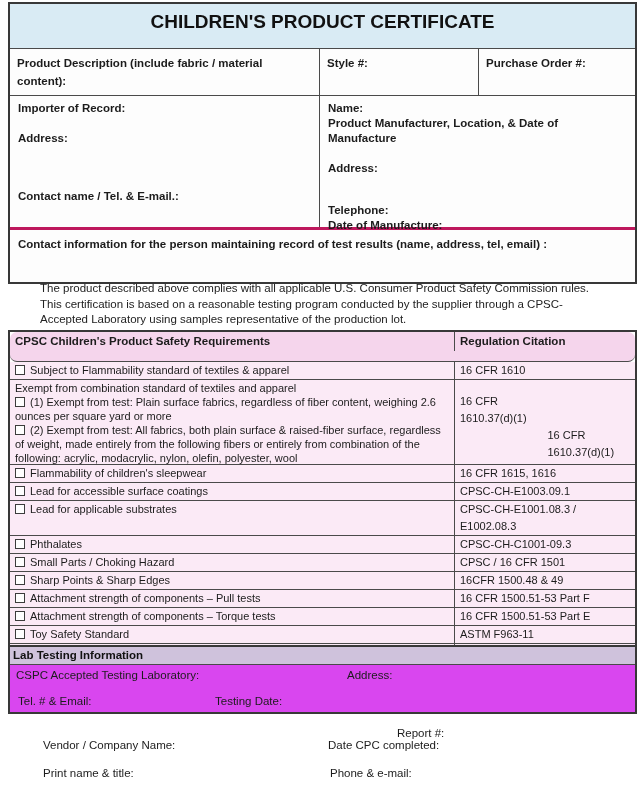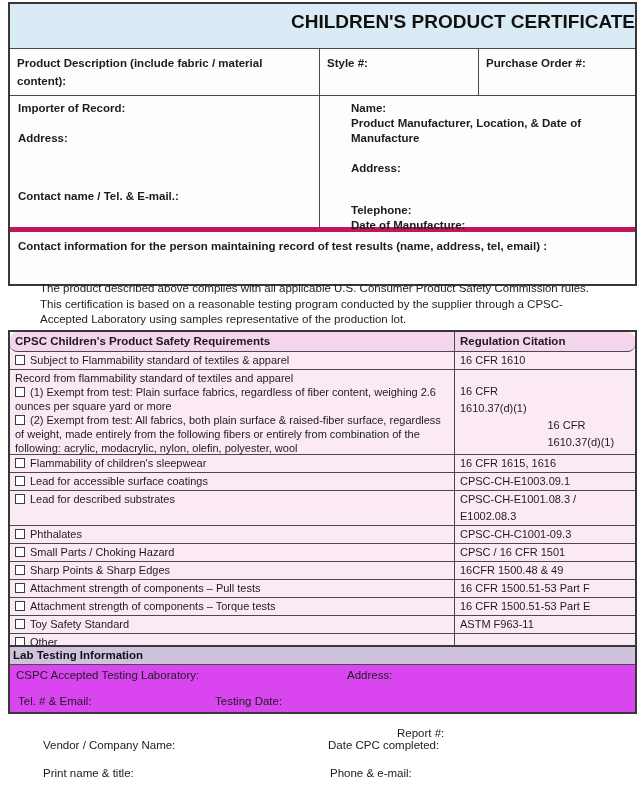"CHILDREN'S PRODUCT CERTIFICATE" .cert-header { text-align: right -> center }
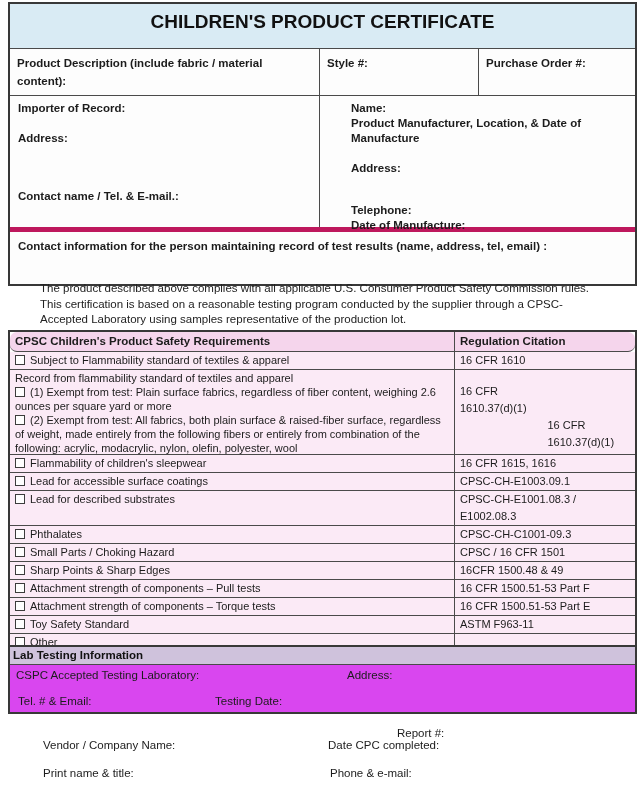"Importer of Record:" .imp-row { border-bottom: 5px solid #be185d -> 3px solid #be185d; gap: 23px -> none }
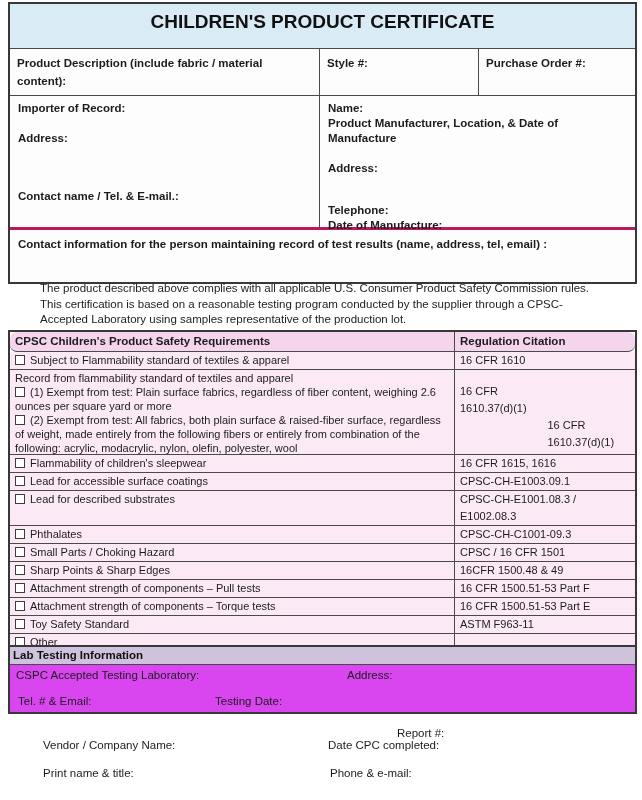"Regulation Citation" .req-head .rc2 { height: 19px -> 29px }
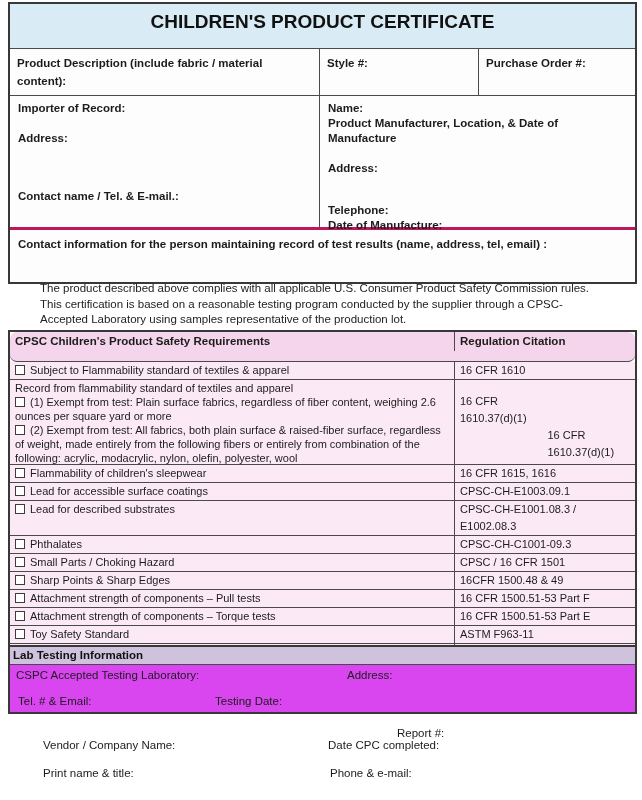"Record from flammability standard of" div { text: Record from flammability -> Exempt from combination }
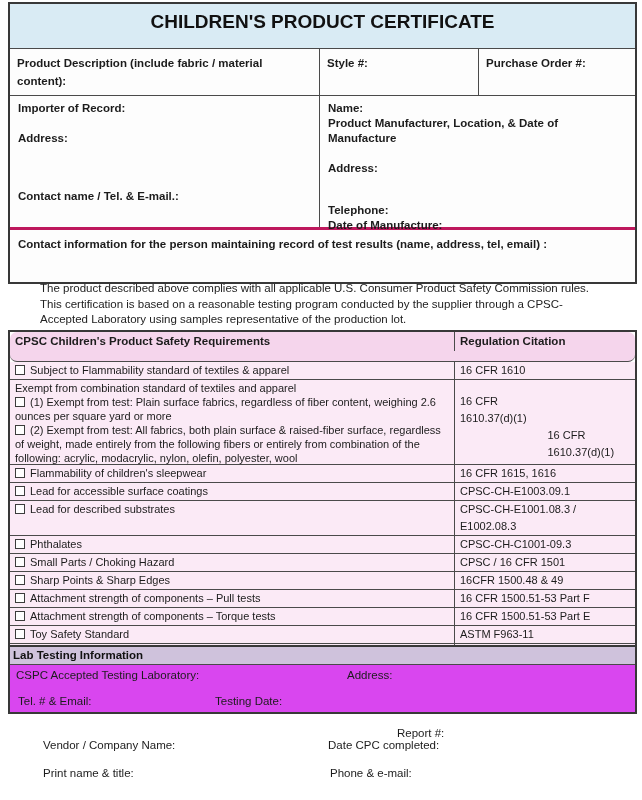"Lead for described substrates" span { text: described -> applicable }
